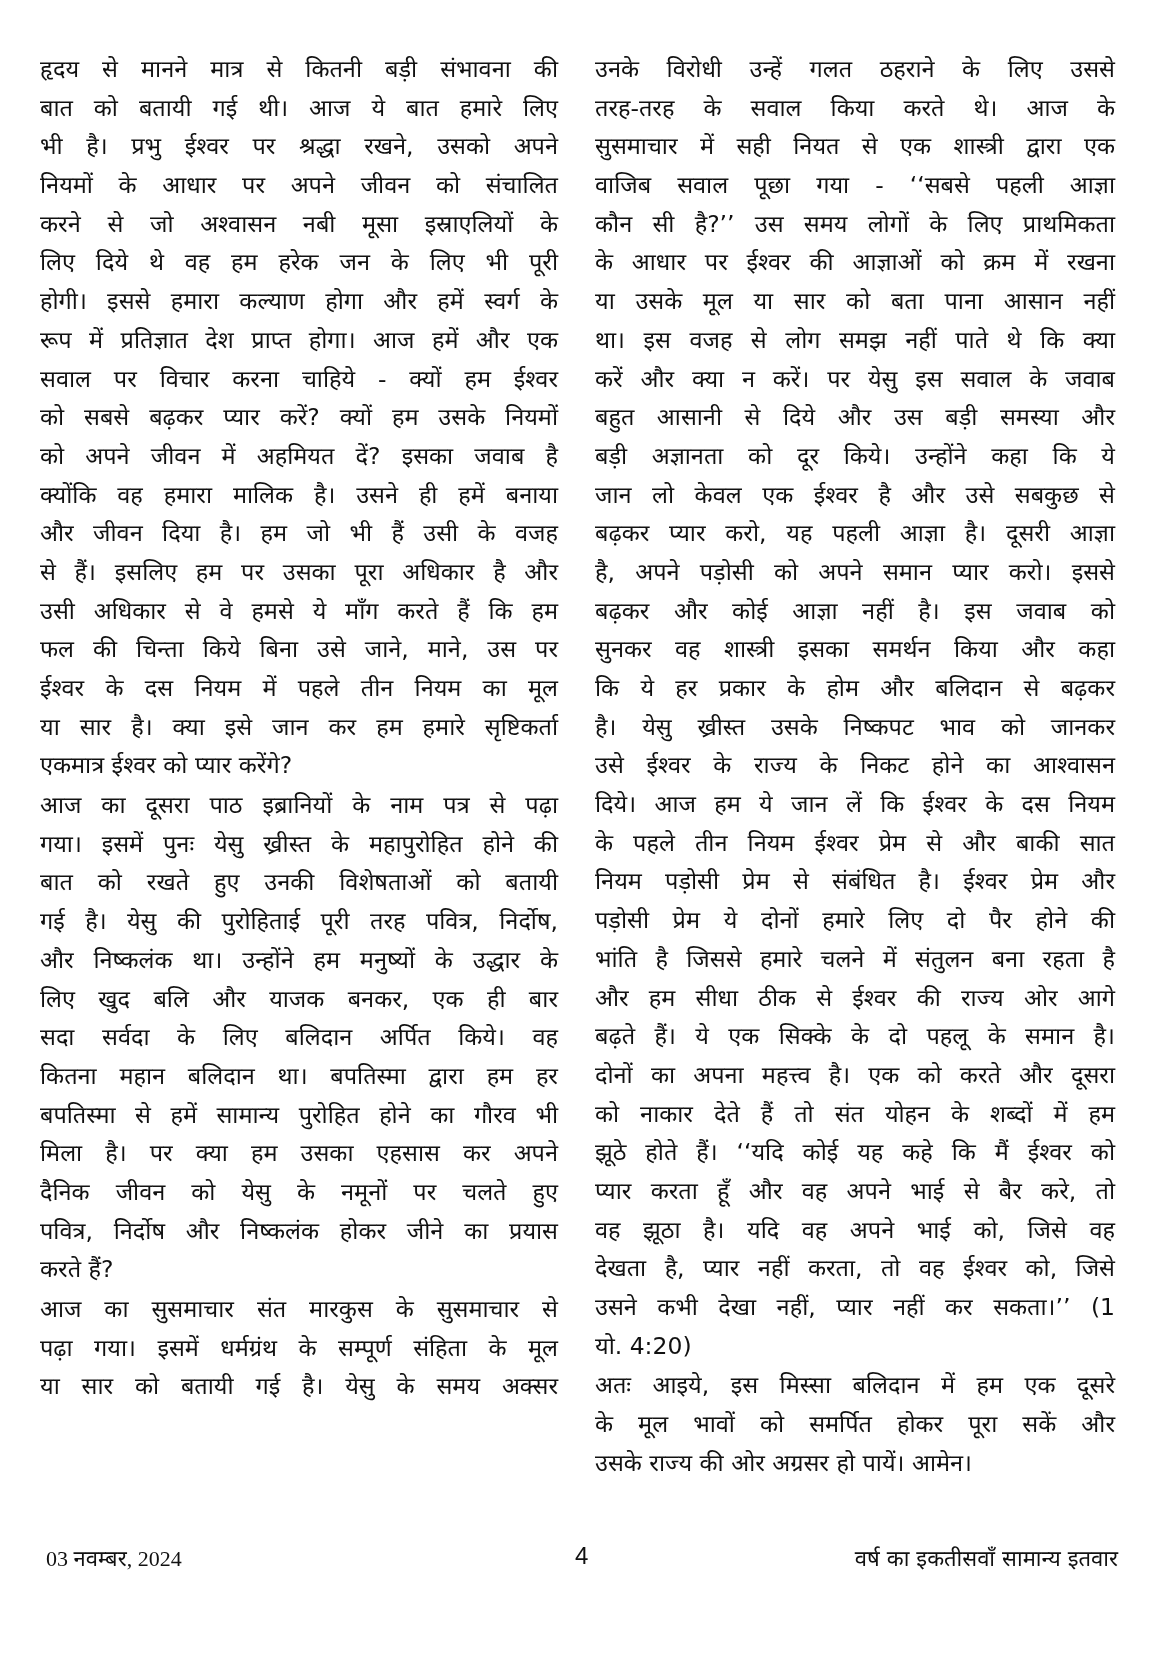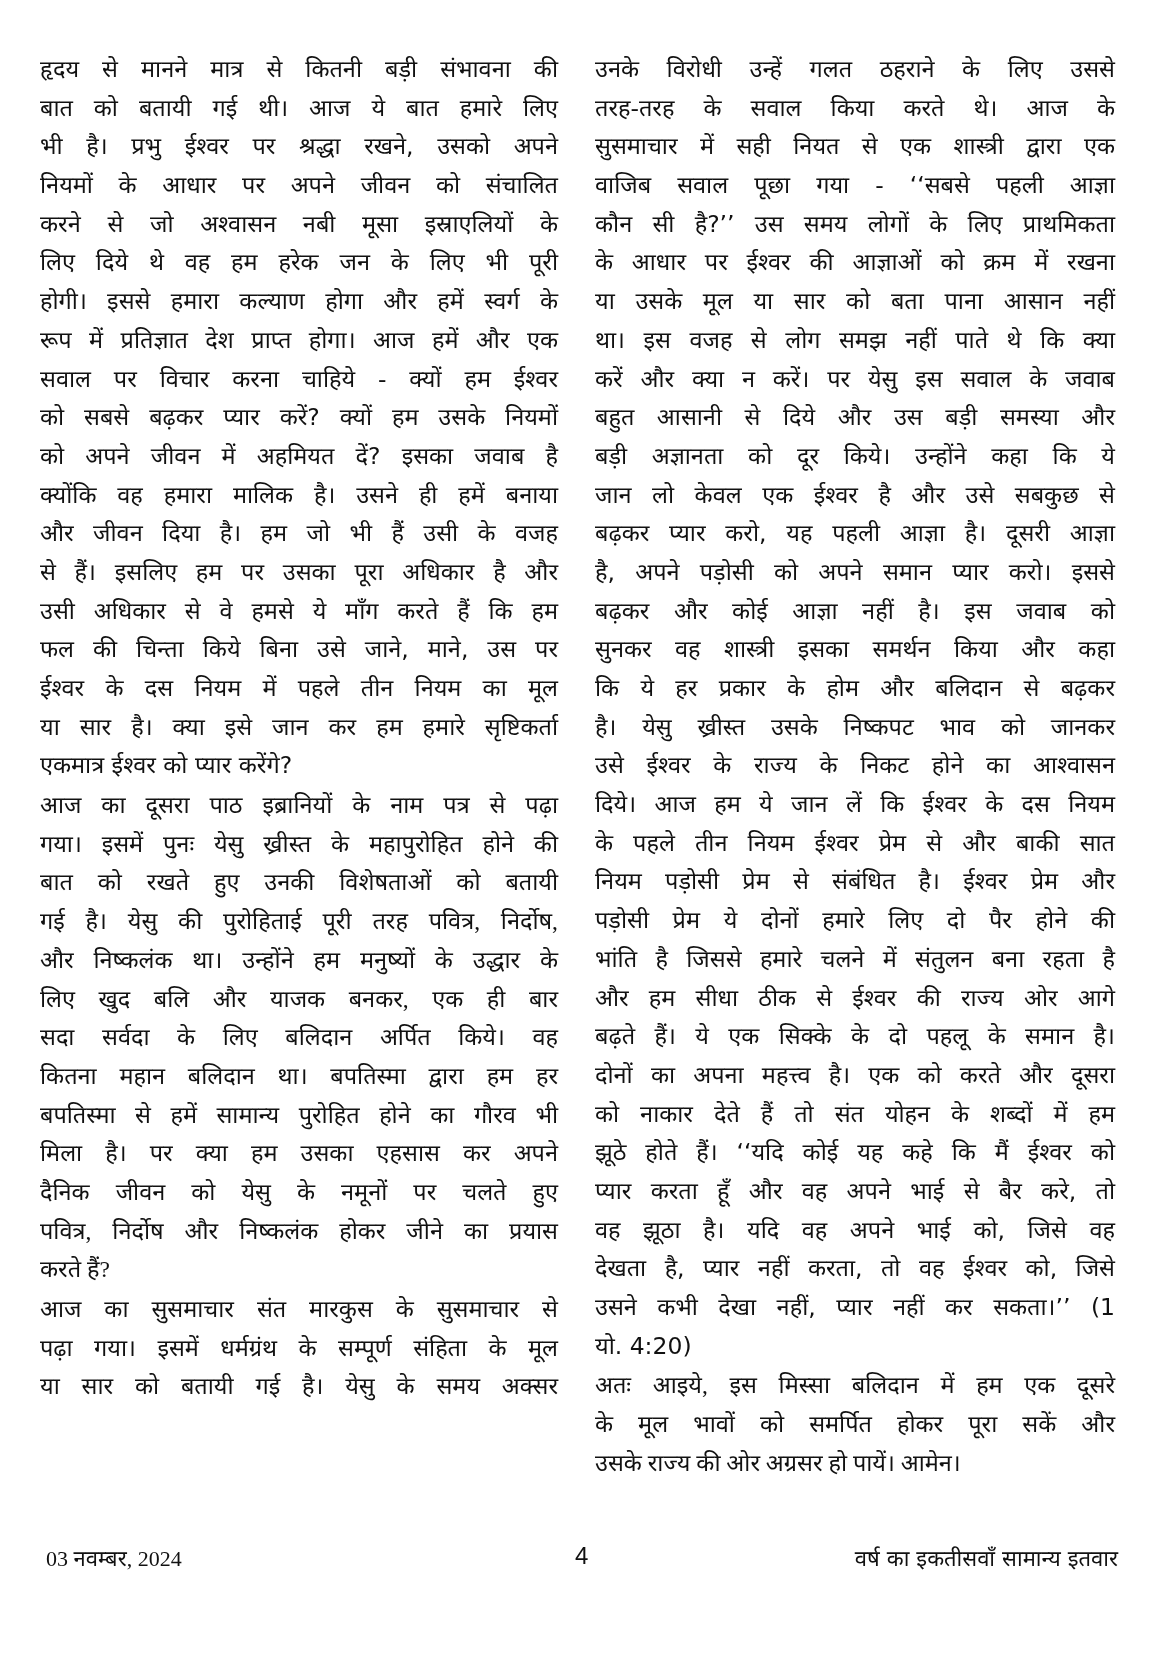"आज का दूसरा पाठ इब्रानियों" .para + .para { font-family: Liberation Serif, serif -> none }
